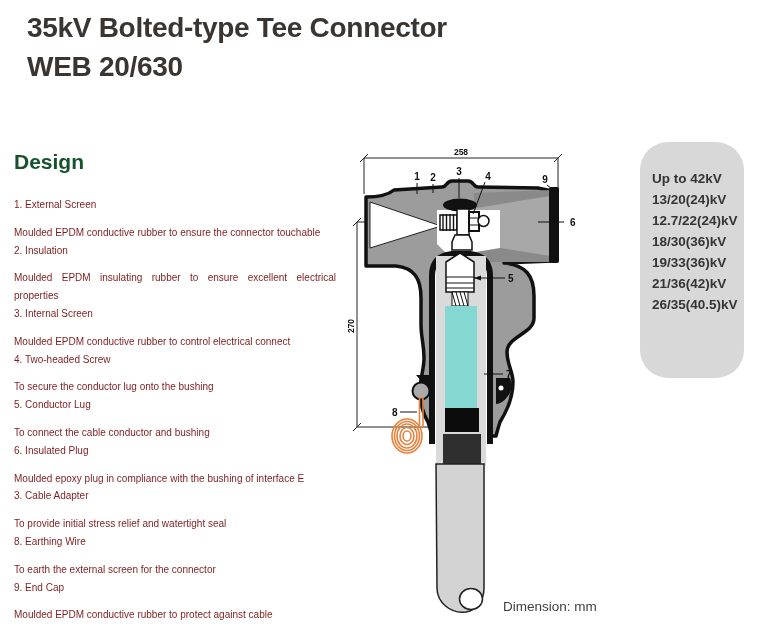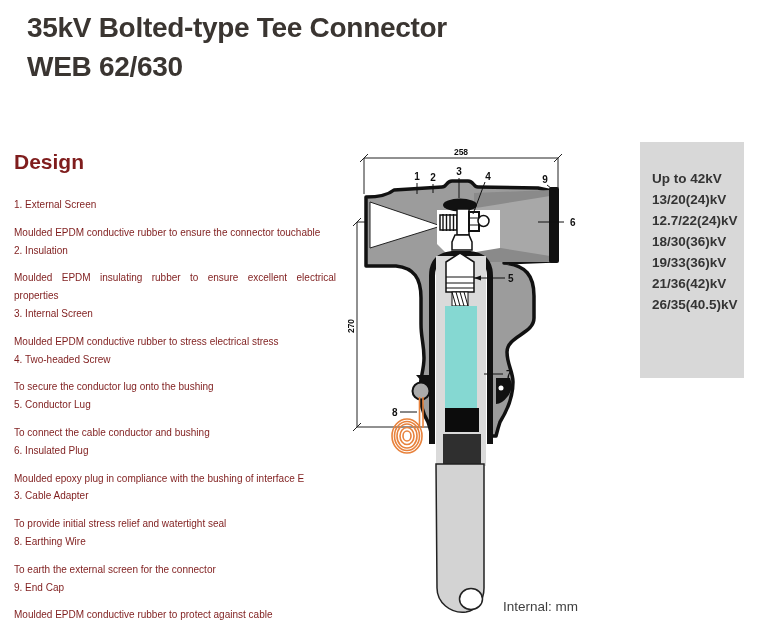"WEB 62/630" div { text: 62/630 -> 20/630 }
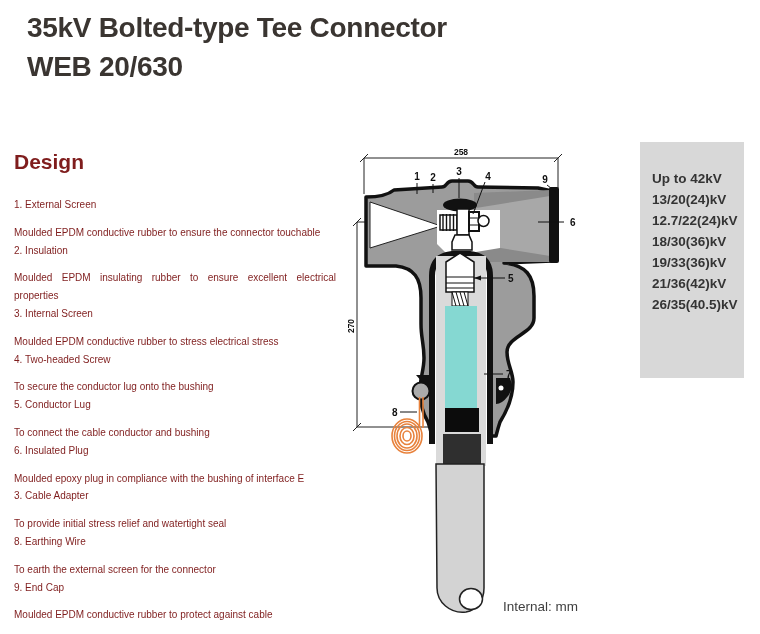"Design" .design-heading { color: #7f1d1d -> #14532d }
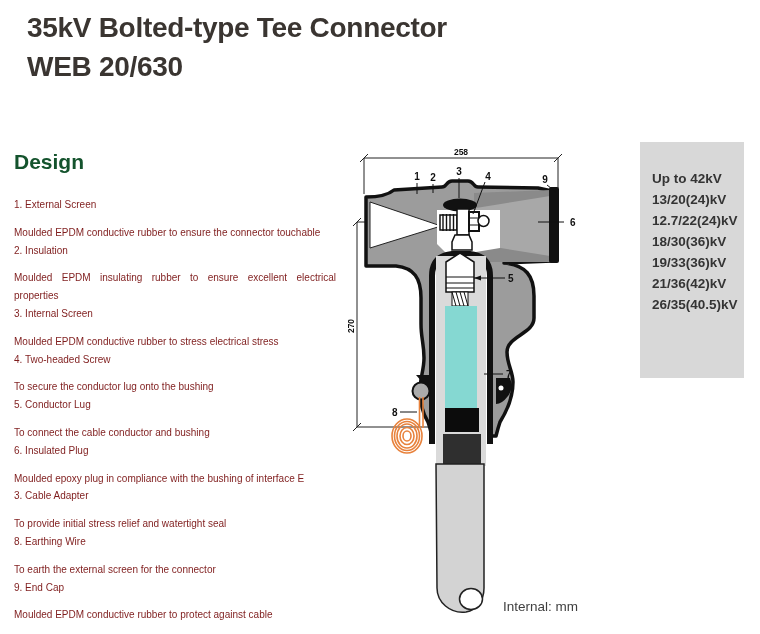"Up to 42kV" .ratings-panel { border-radius: none -> 28px }
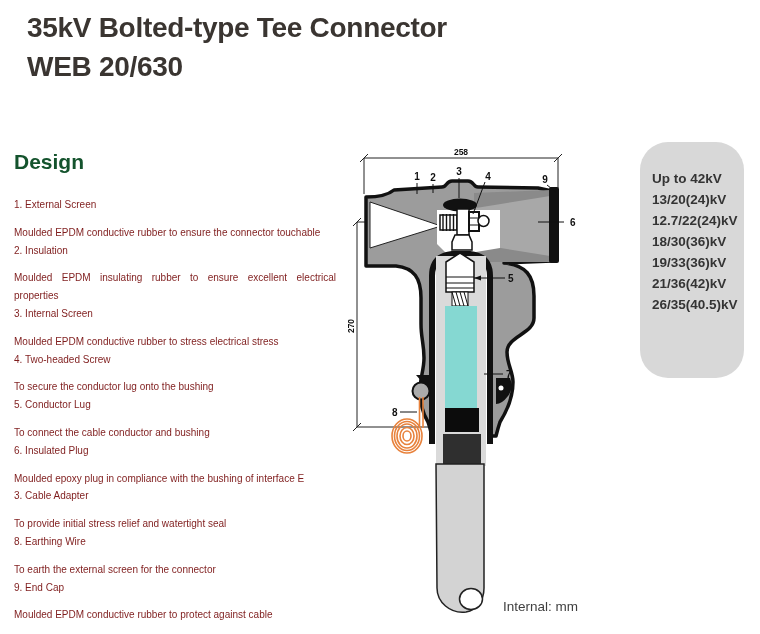"Moulded EPDM conductive rubber to stress" div.item-desc { text: stress electrical stress -> control electrical connect }
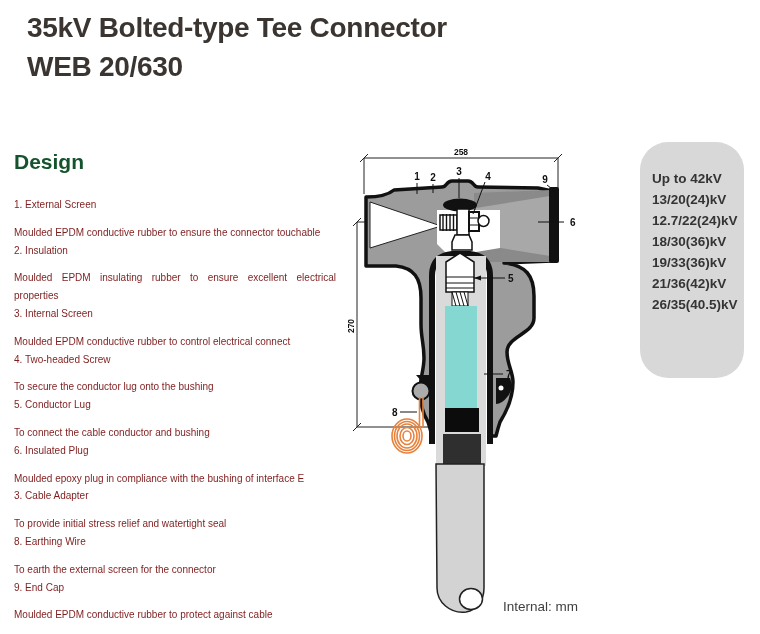"Internal: mm" div.dim-note { text: Internal -> Dimension }
